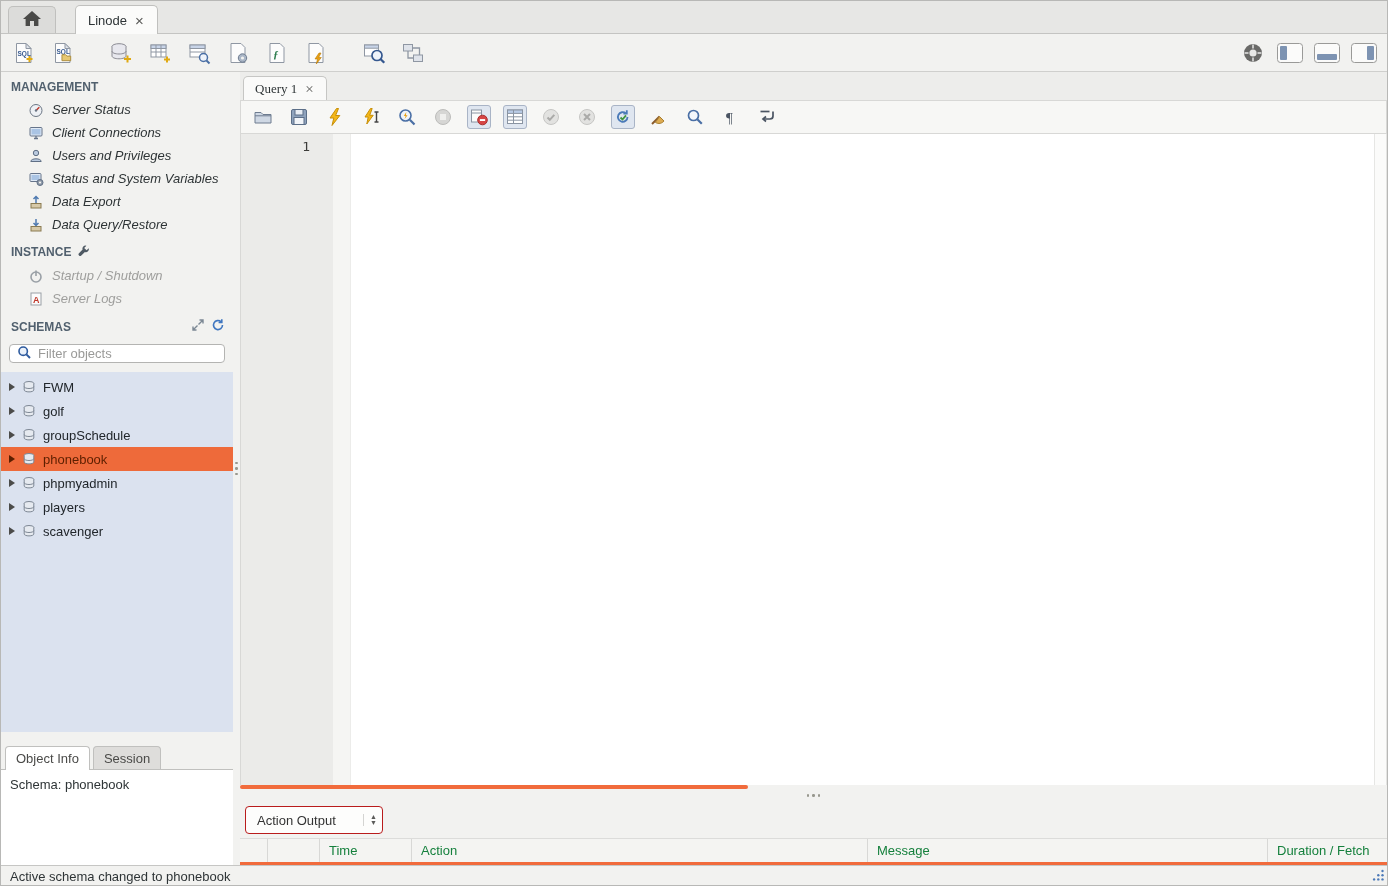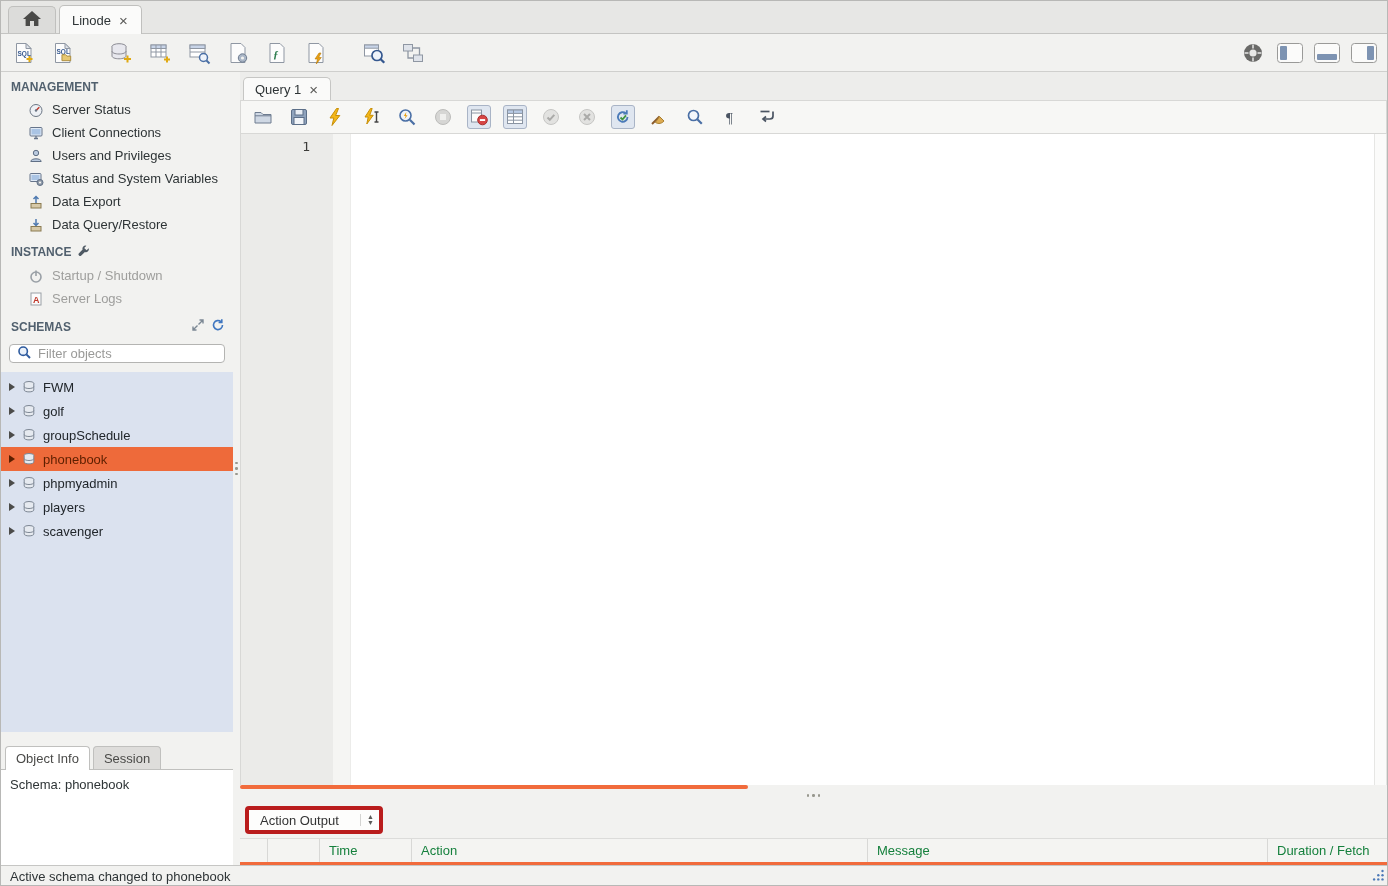"Linode" .wintab { margin-right: 3px -> 19px }
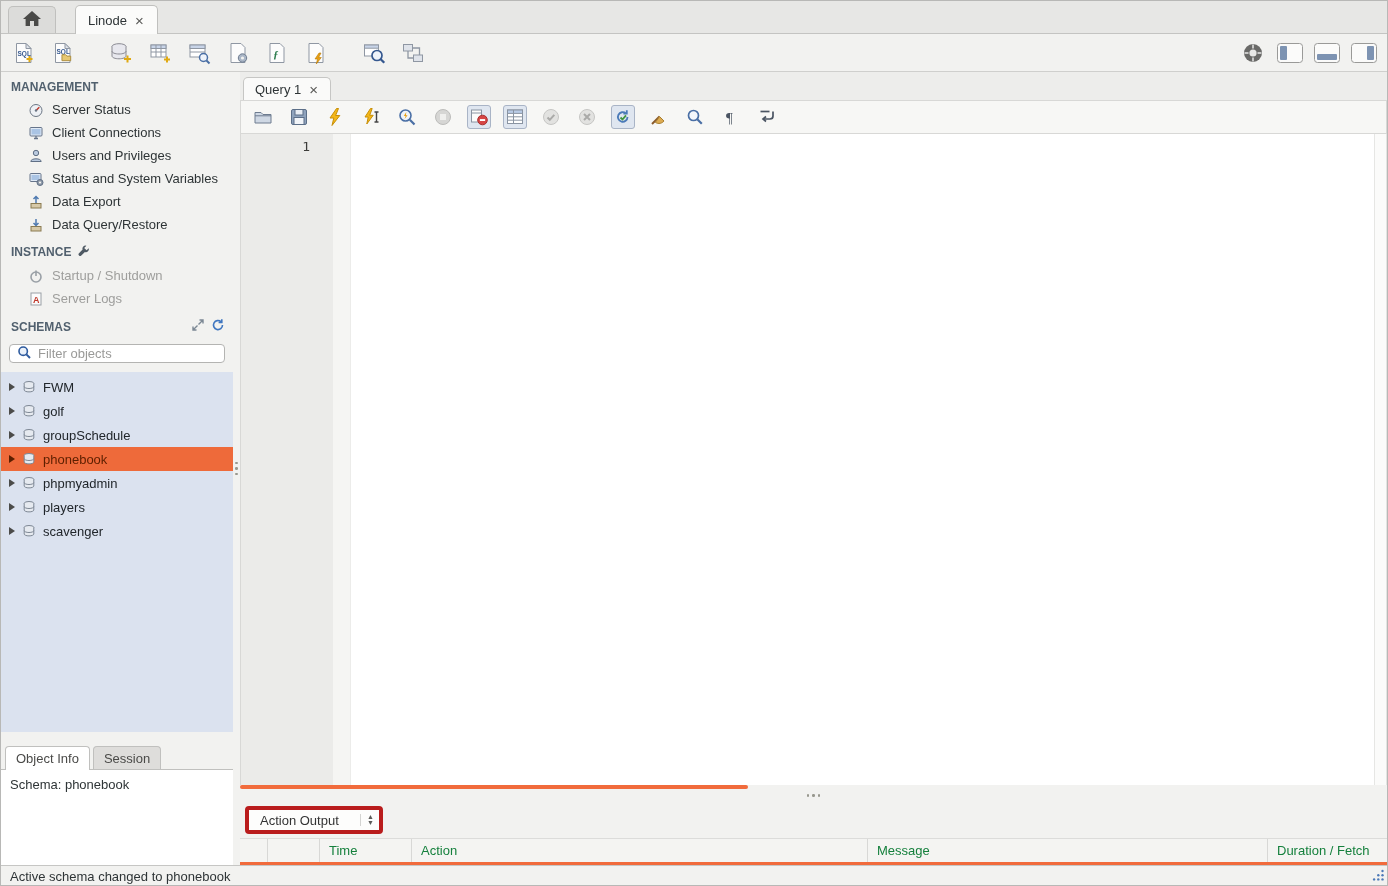"Query 1" .query-tabbar { font-family: none -> Liberation Serif, serif }
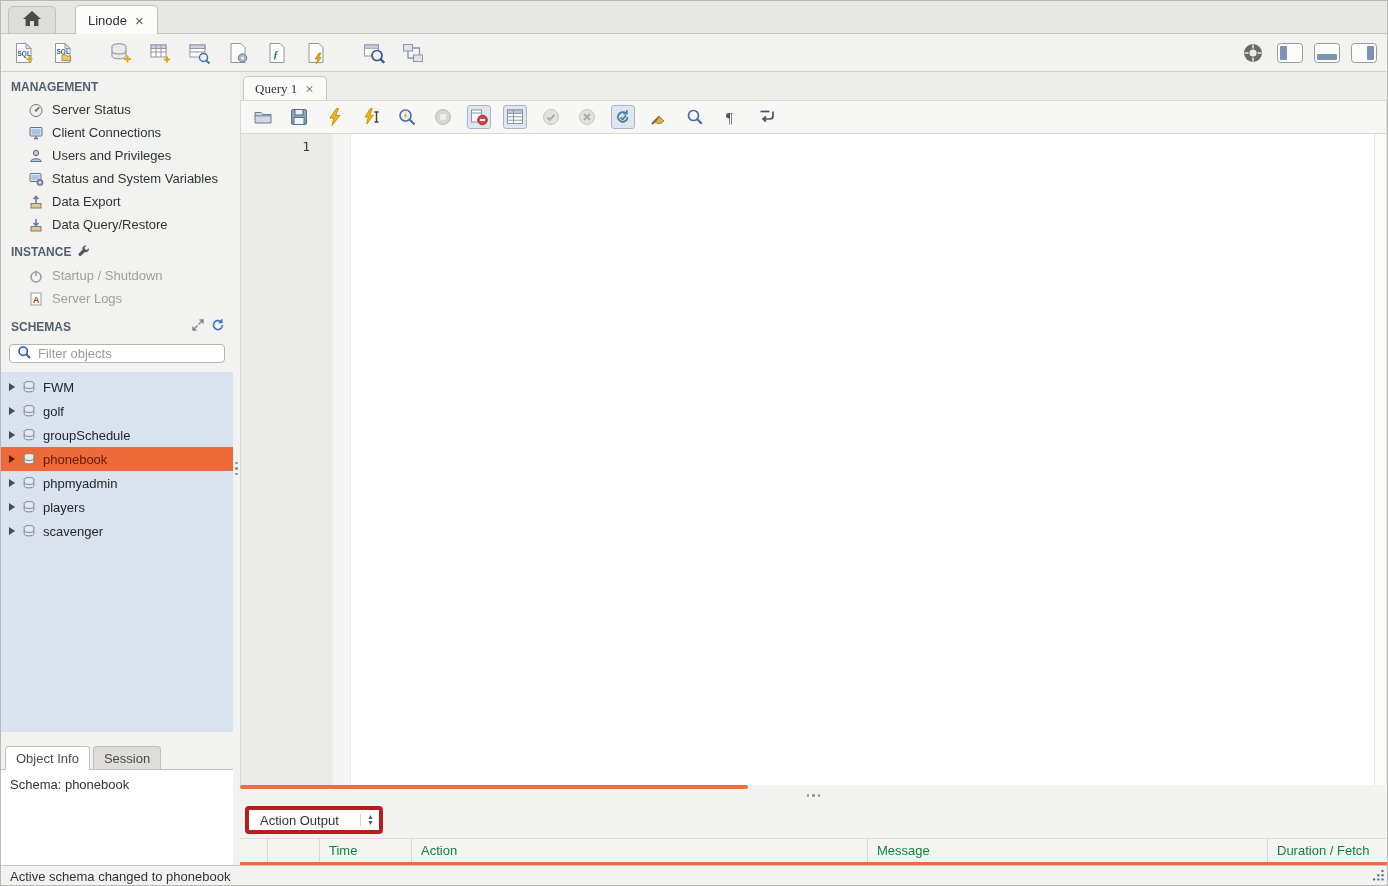"Server Status" .nav-item .label { font-style: none -> italic }
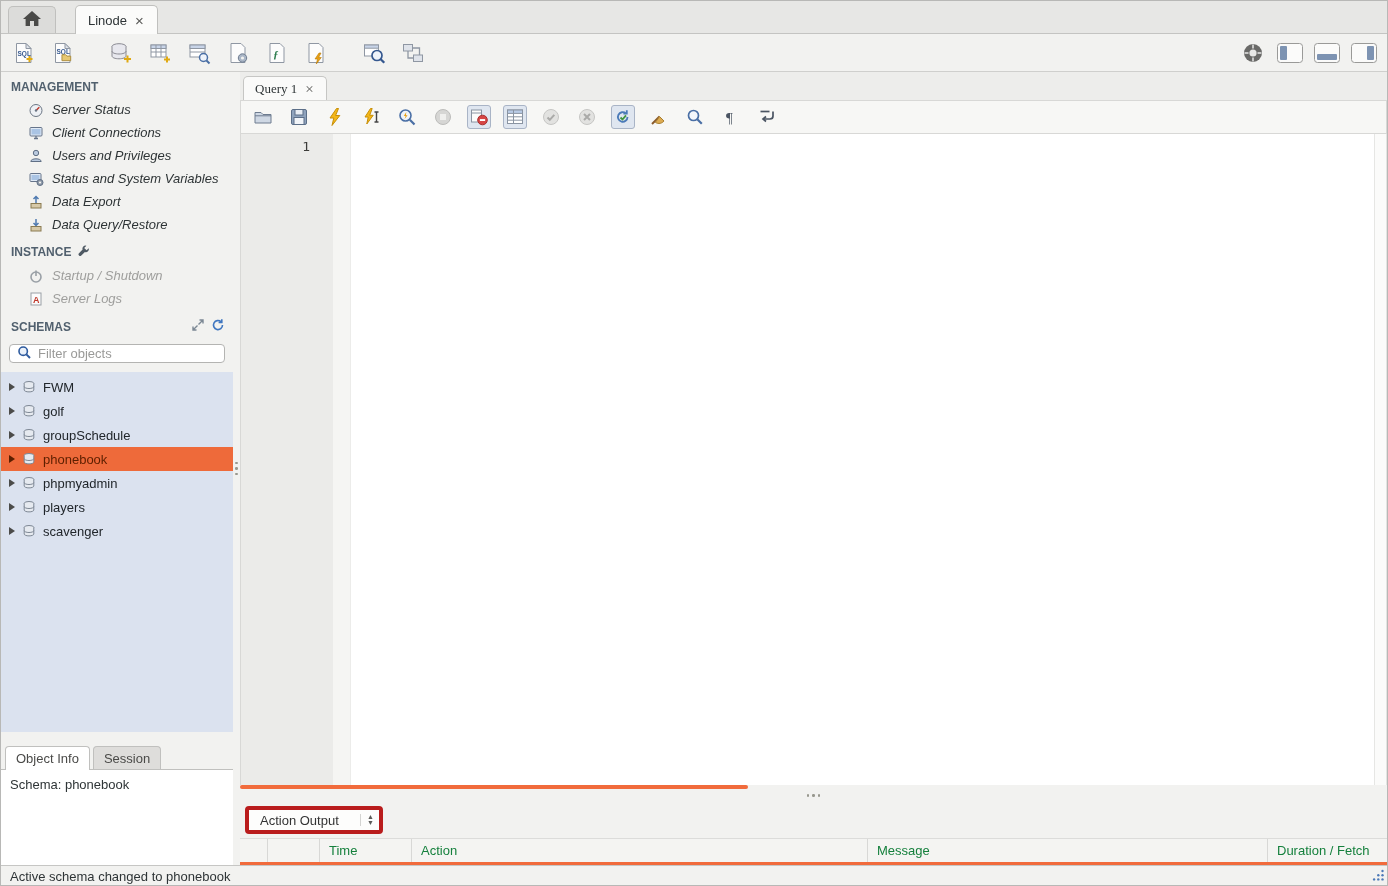"Action Output" .combo { border: 4px solid #b91c1c -> 1px solid #b91c1c }
